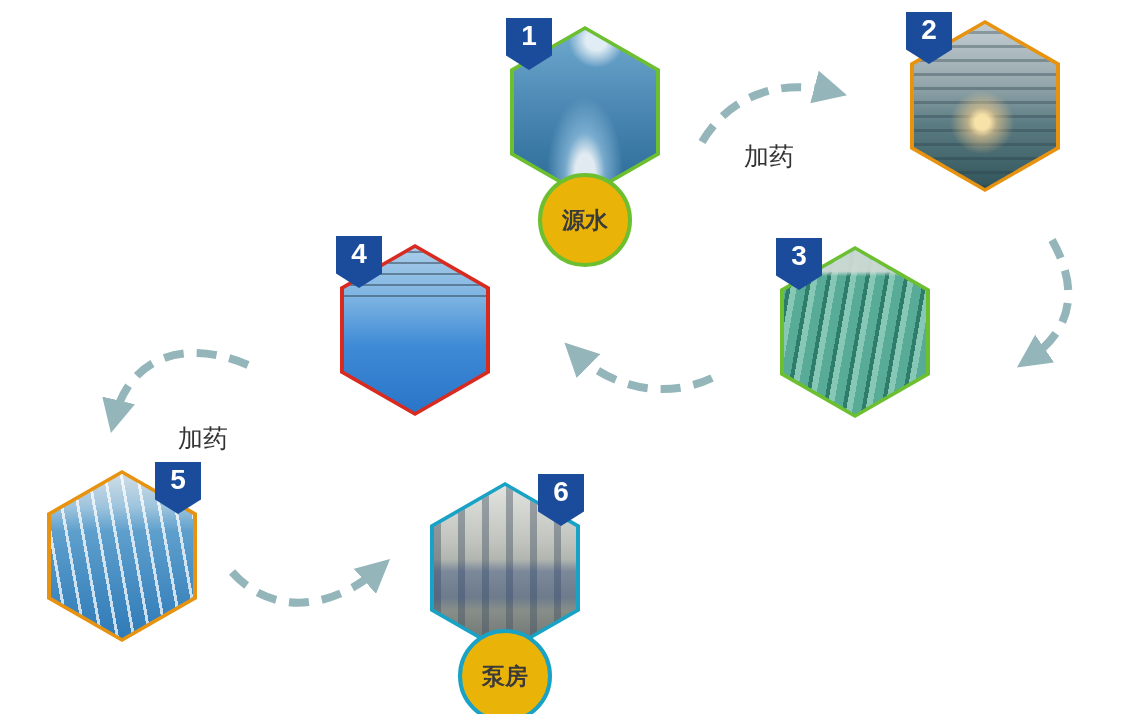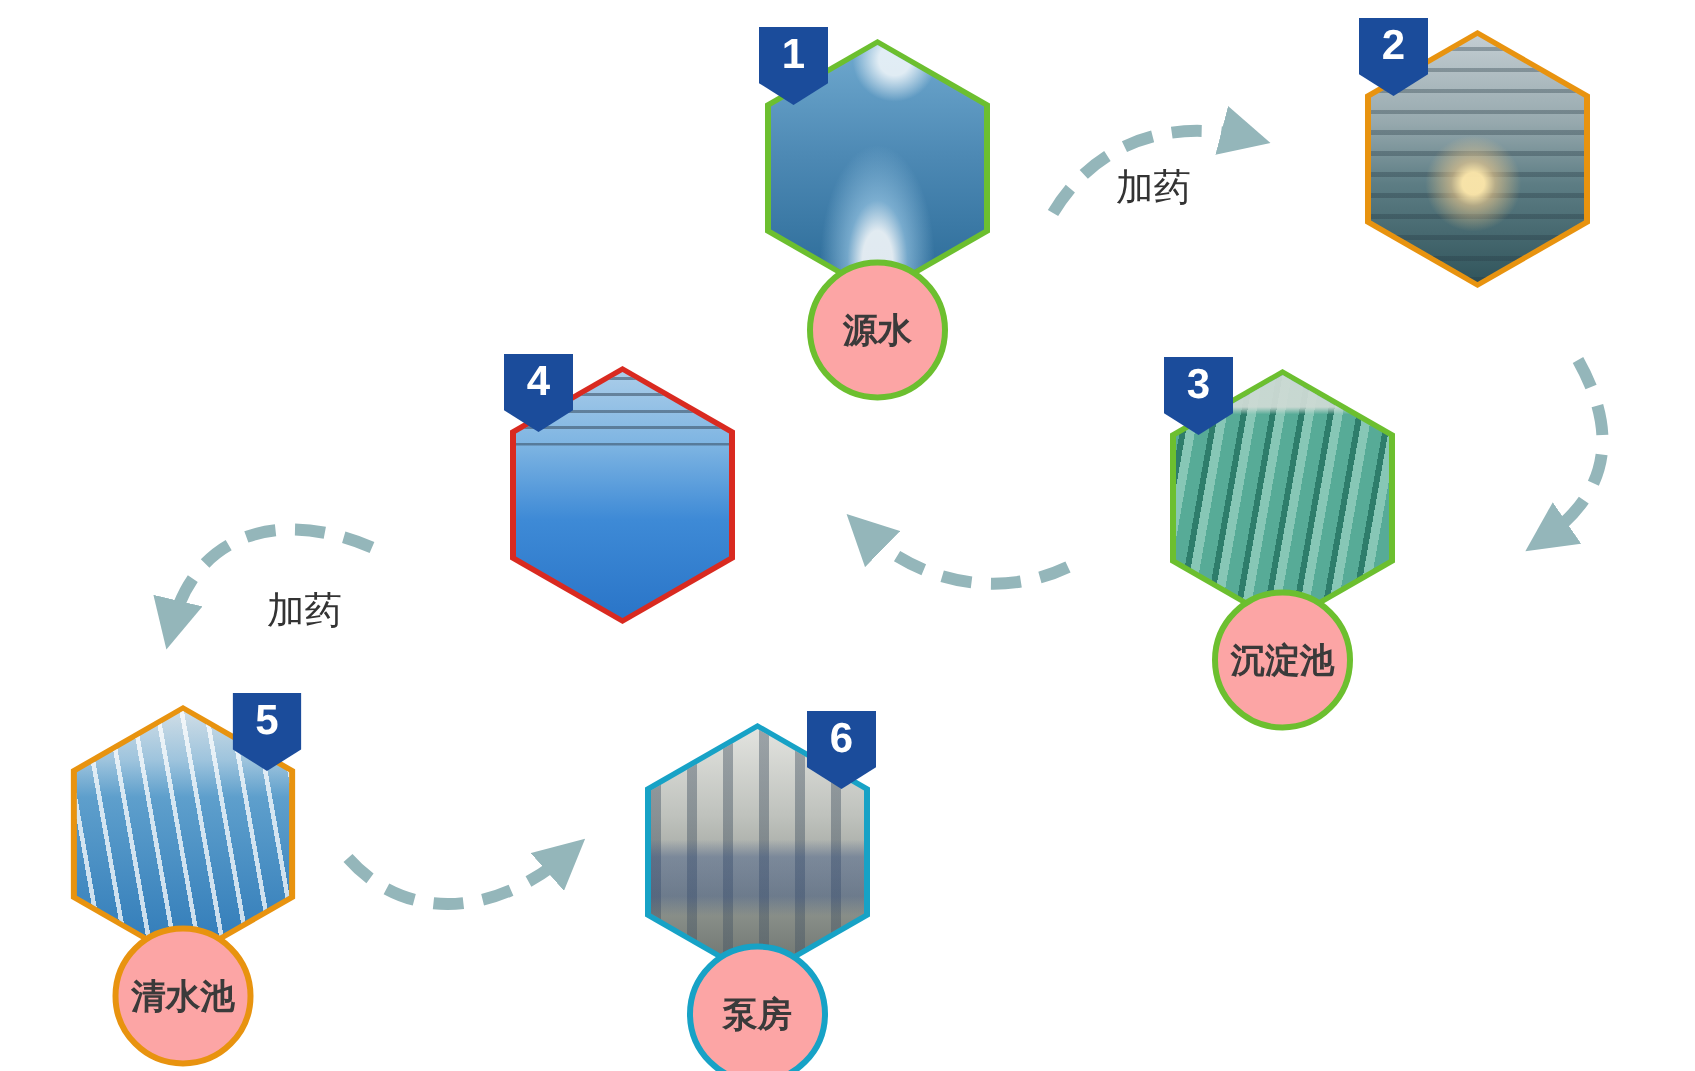"加药" .annotation { margin-top: none -> 32px }
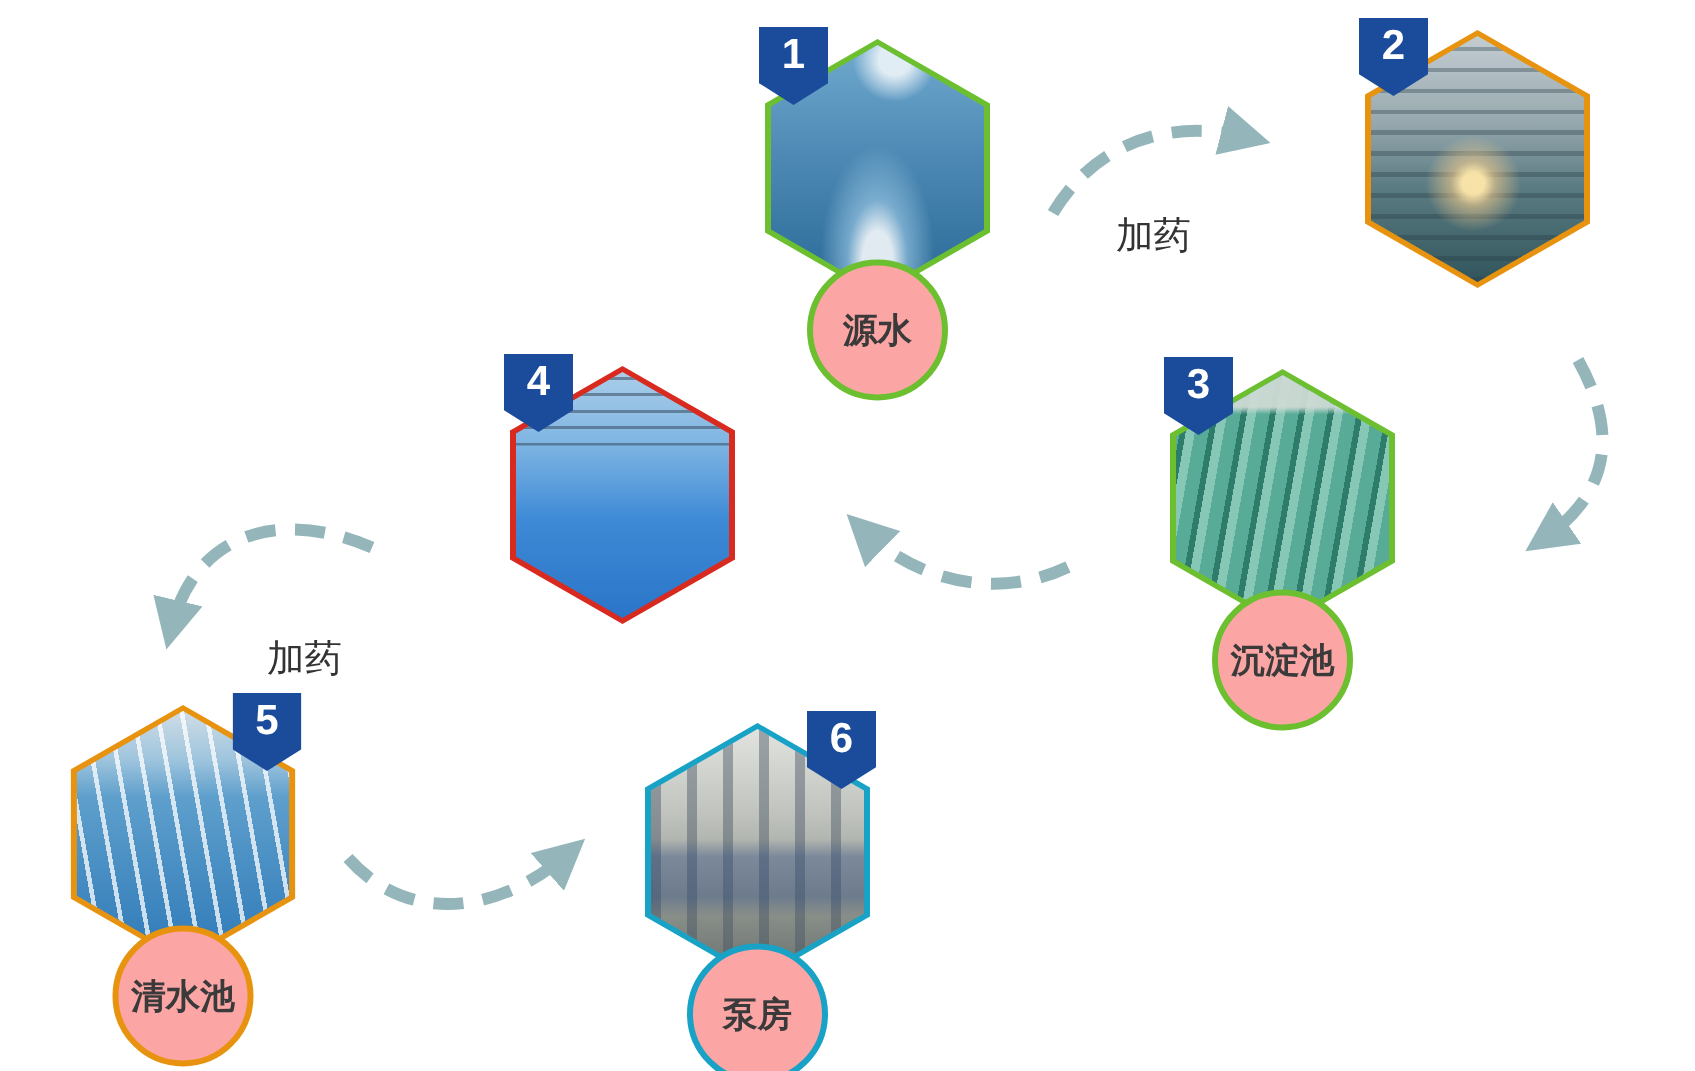"源水" .label-circle { background: #fca5a5 -> #eab308 }
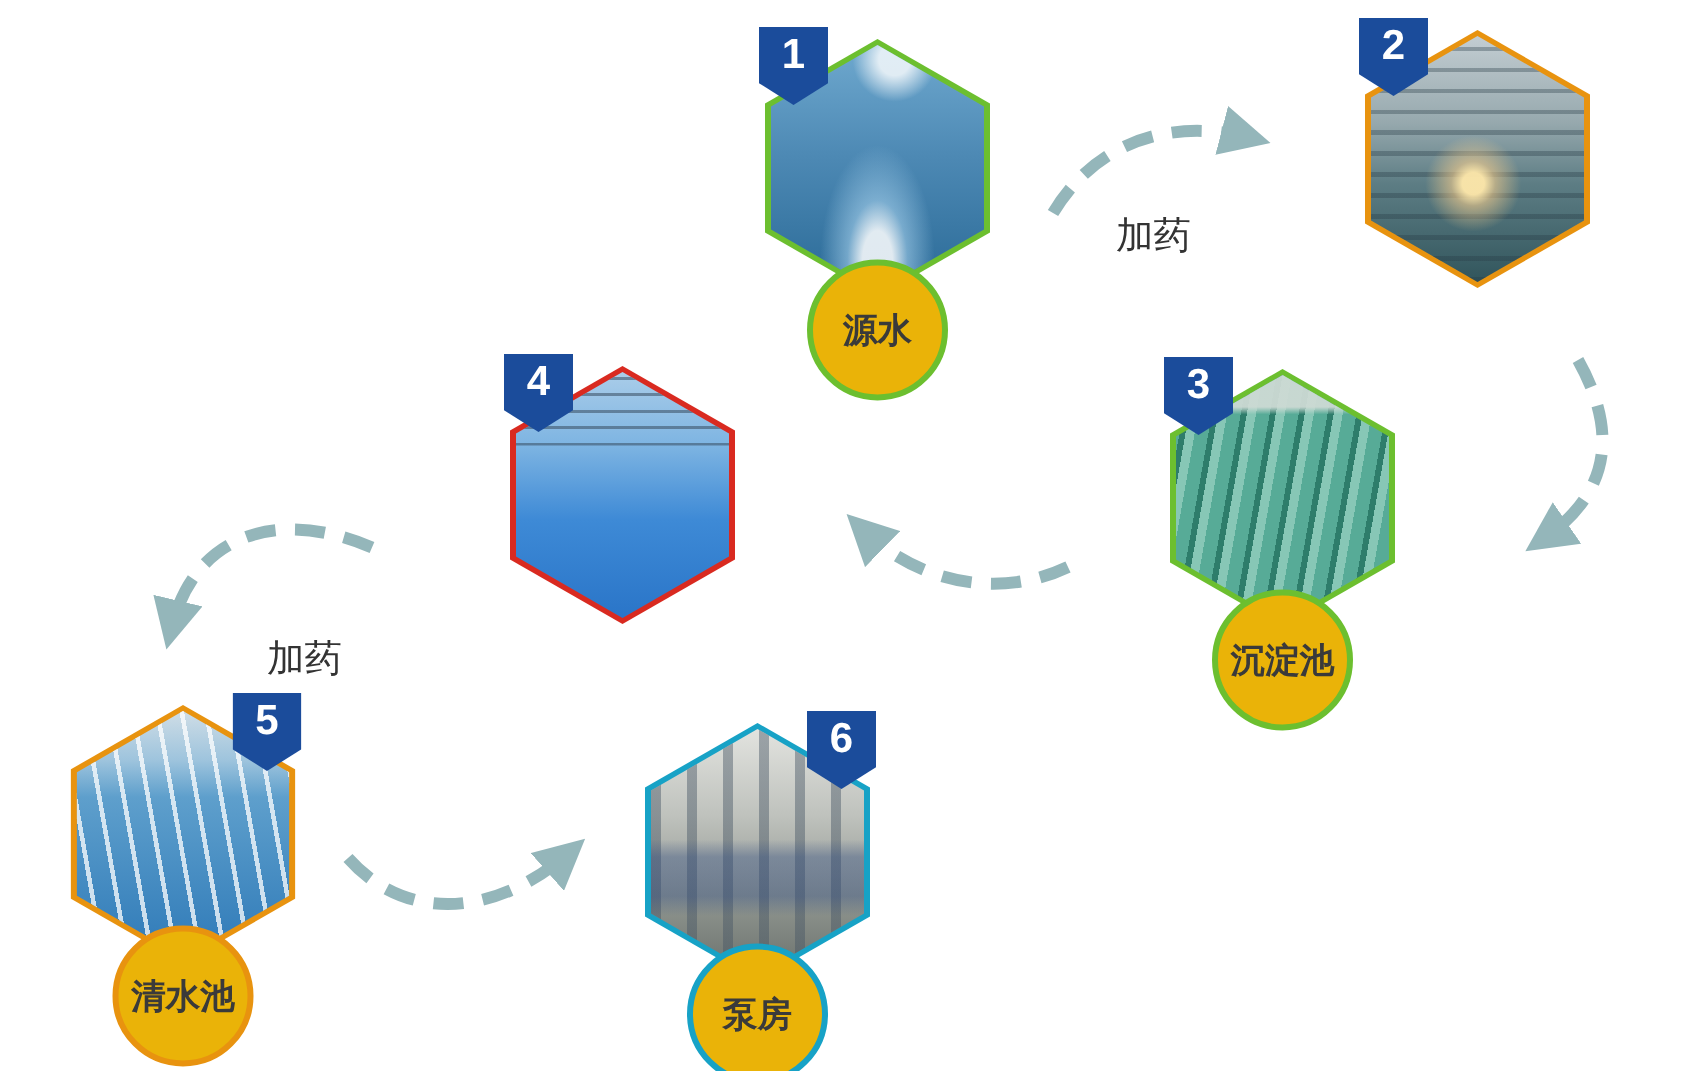"沉淀池" div.label-circle { html: <div> <span>沉淀池</span> </div> -> none }
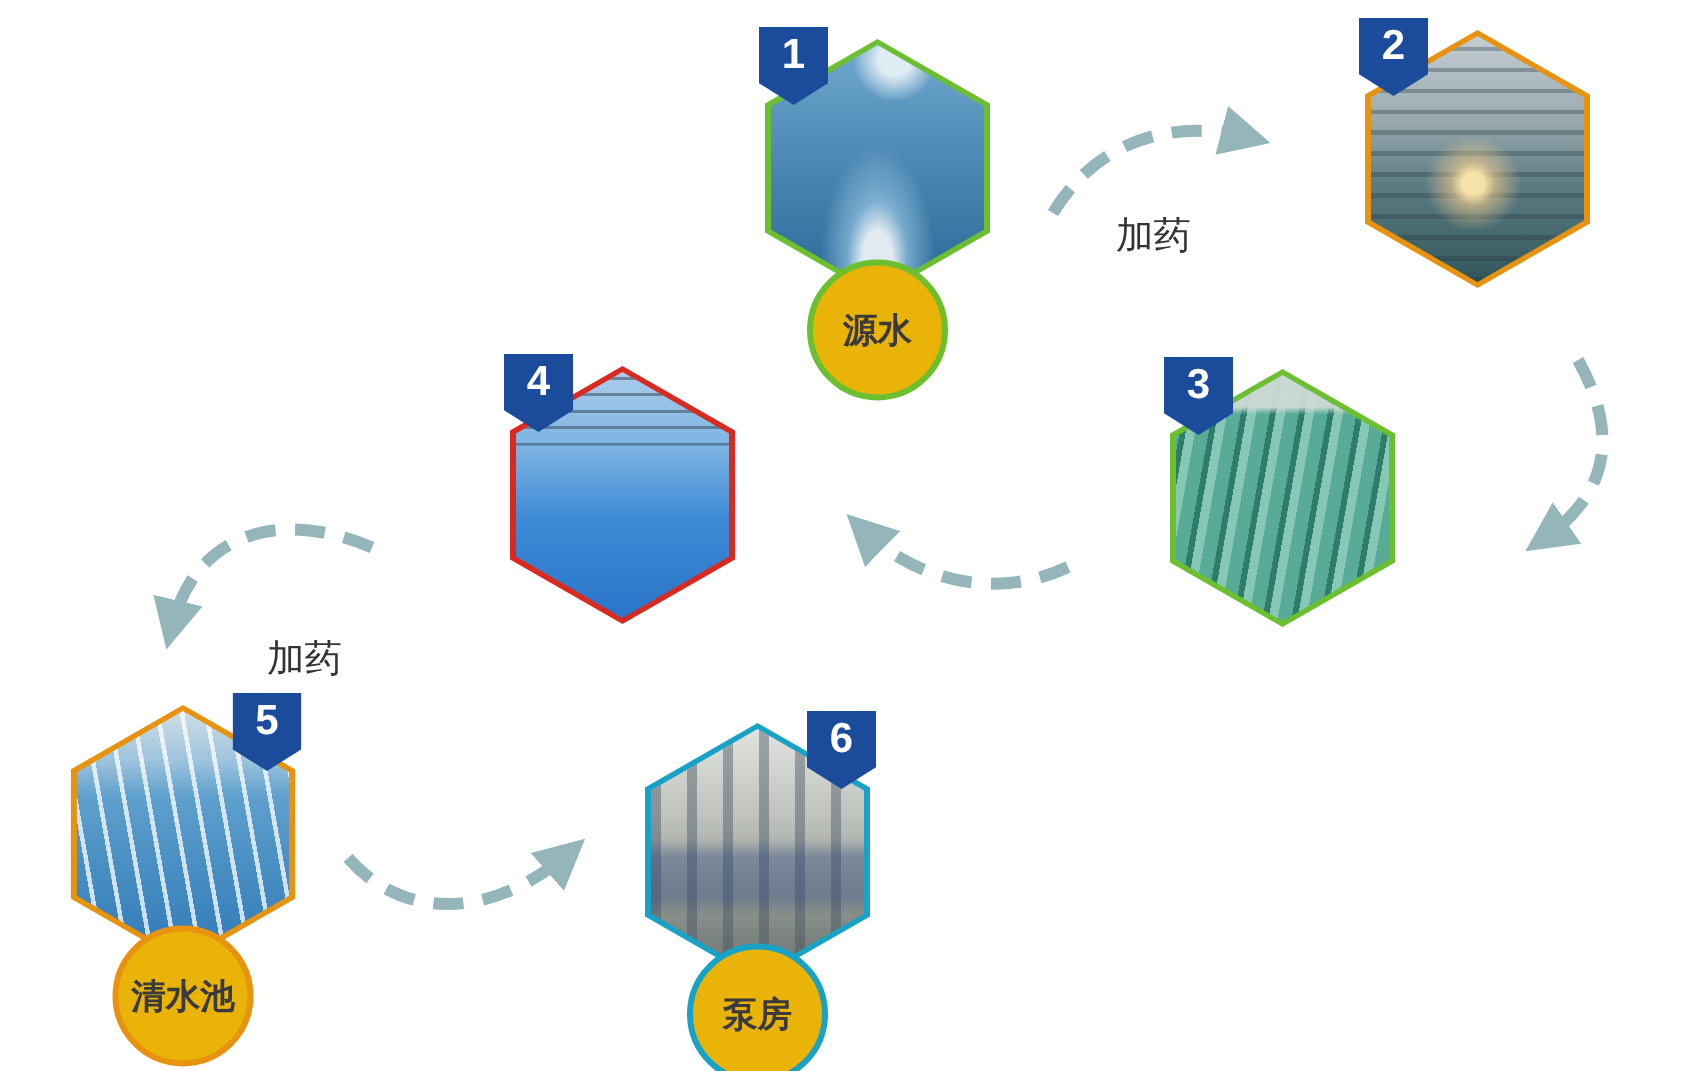"清水池" div.label-circle { html: <div> <span>清水池</span> </div> -> none }
